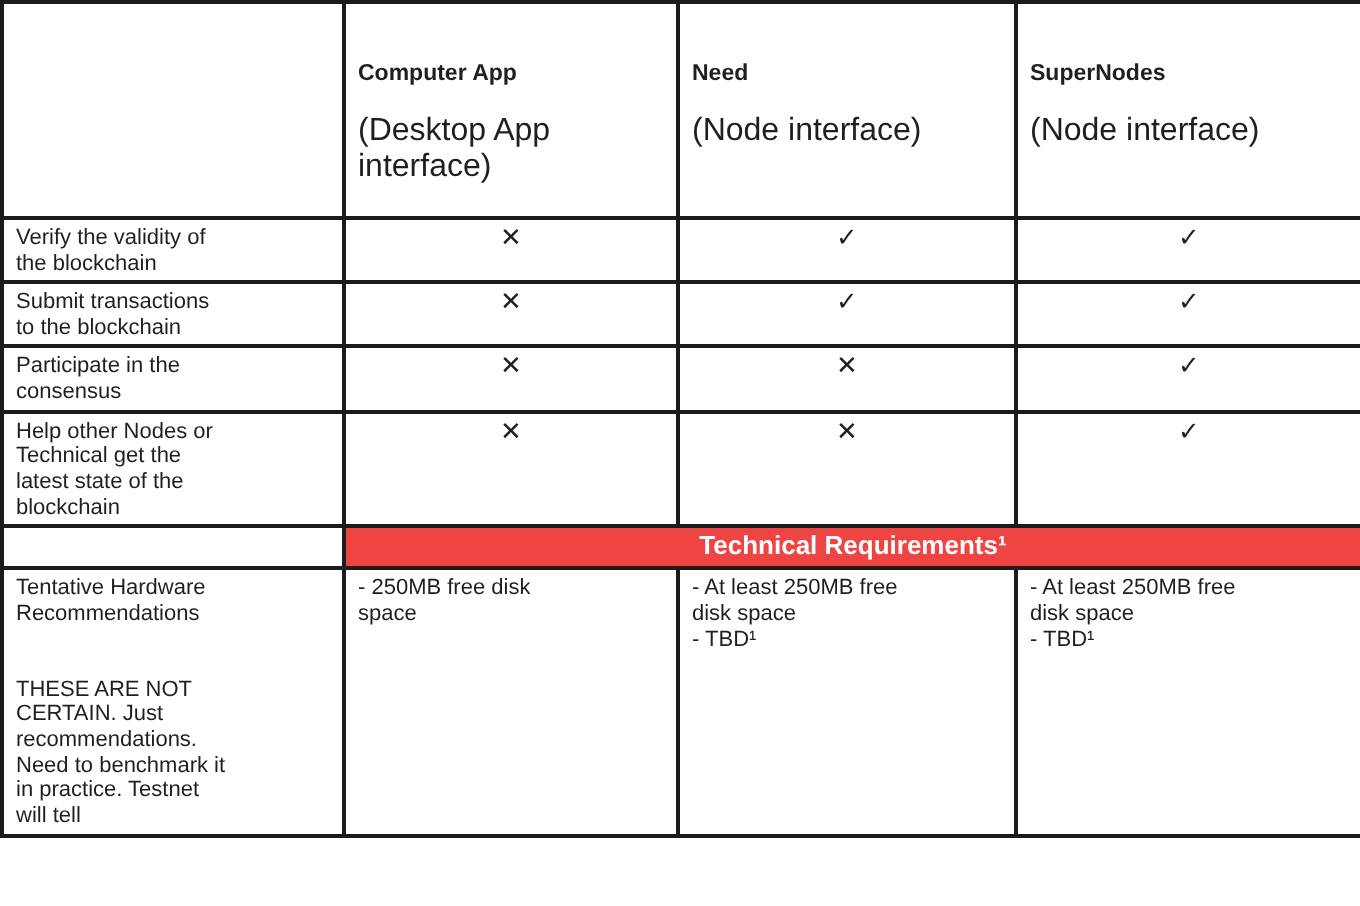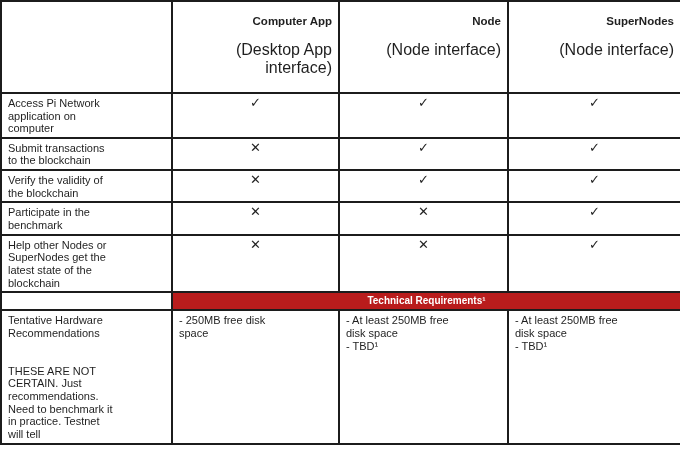"Computer App" .hdr { padding-top: 0 -> 16px; text-align: right -> left }
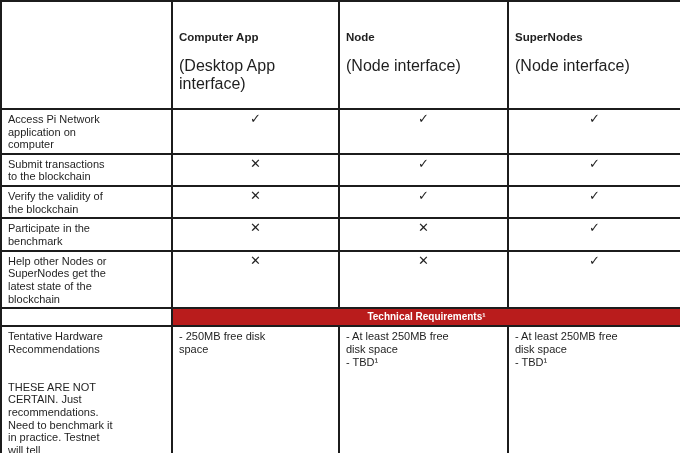"Node" div.col-title { text: Node -> Need }
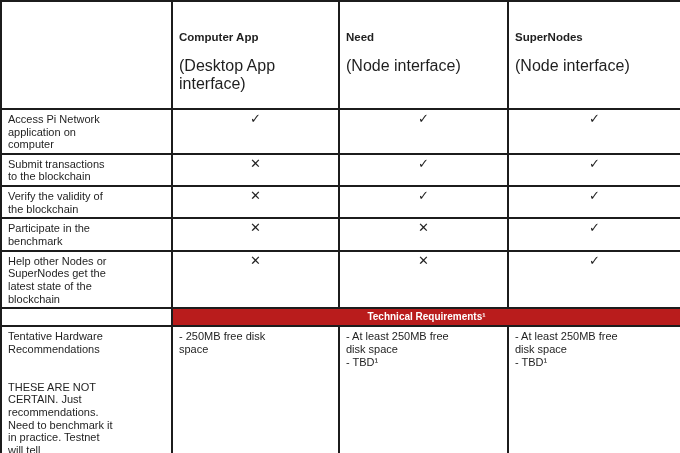"Access Pi Network" tr.r-feat3 { html: <tr> <td>Access Pi Network application on computer</td> <td>✓</td> <td>✓</td> <td>✓</td> </tr> -> none }
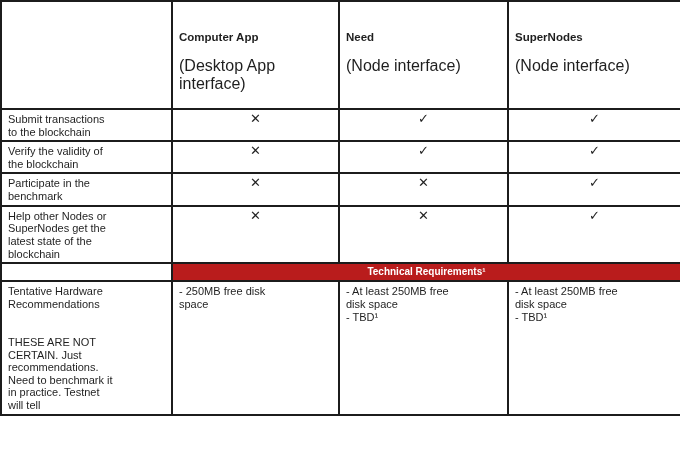"Submit transactions" tr.r-feat2 { order: before "Verify the validity of" -> after "Verify the validity of" }
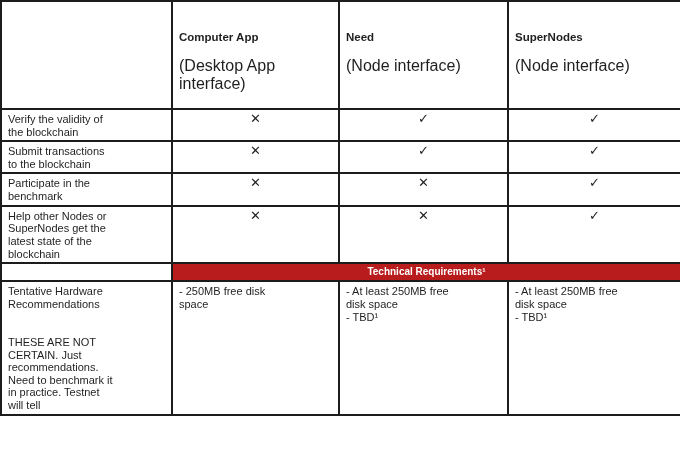"Participate in the" td.label-cell { text: benchmark -> consensus }
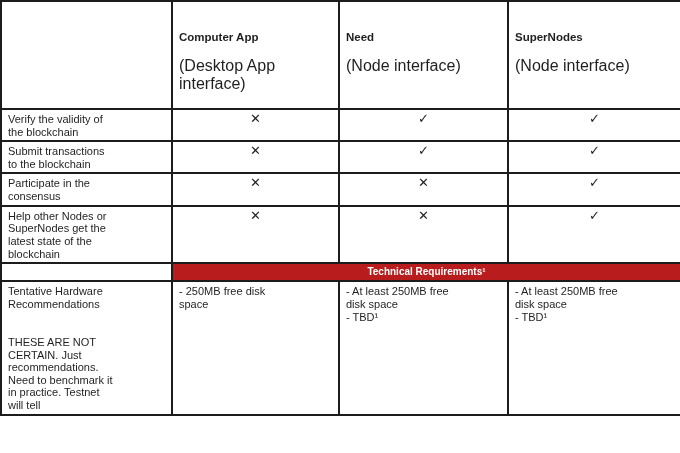"Help other Nodes or" td.label-cell { text: SuperNodes -> Technical }
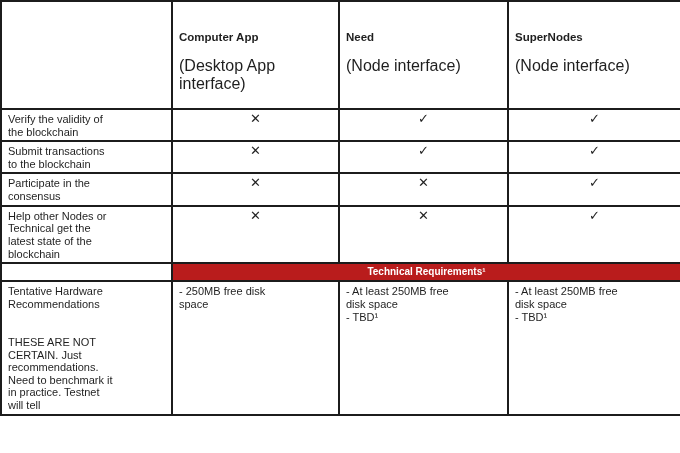"Technical Requirements¹" .banner-cell { background: #b91c1c -> #ef4444; font-size: 10px -> 13px }
